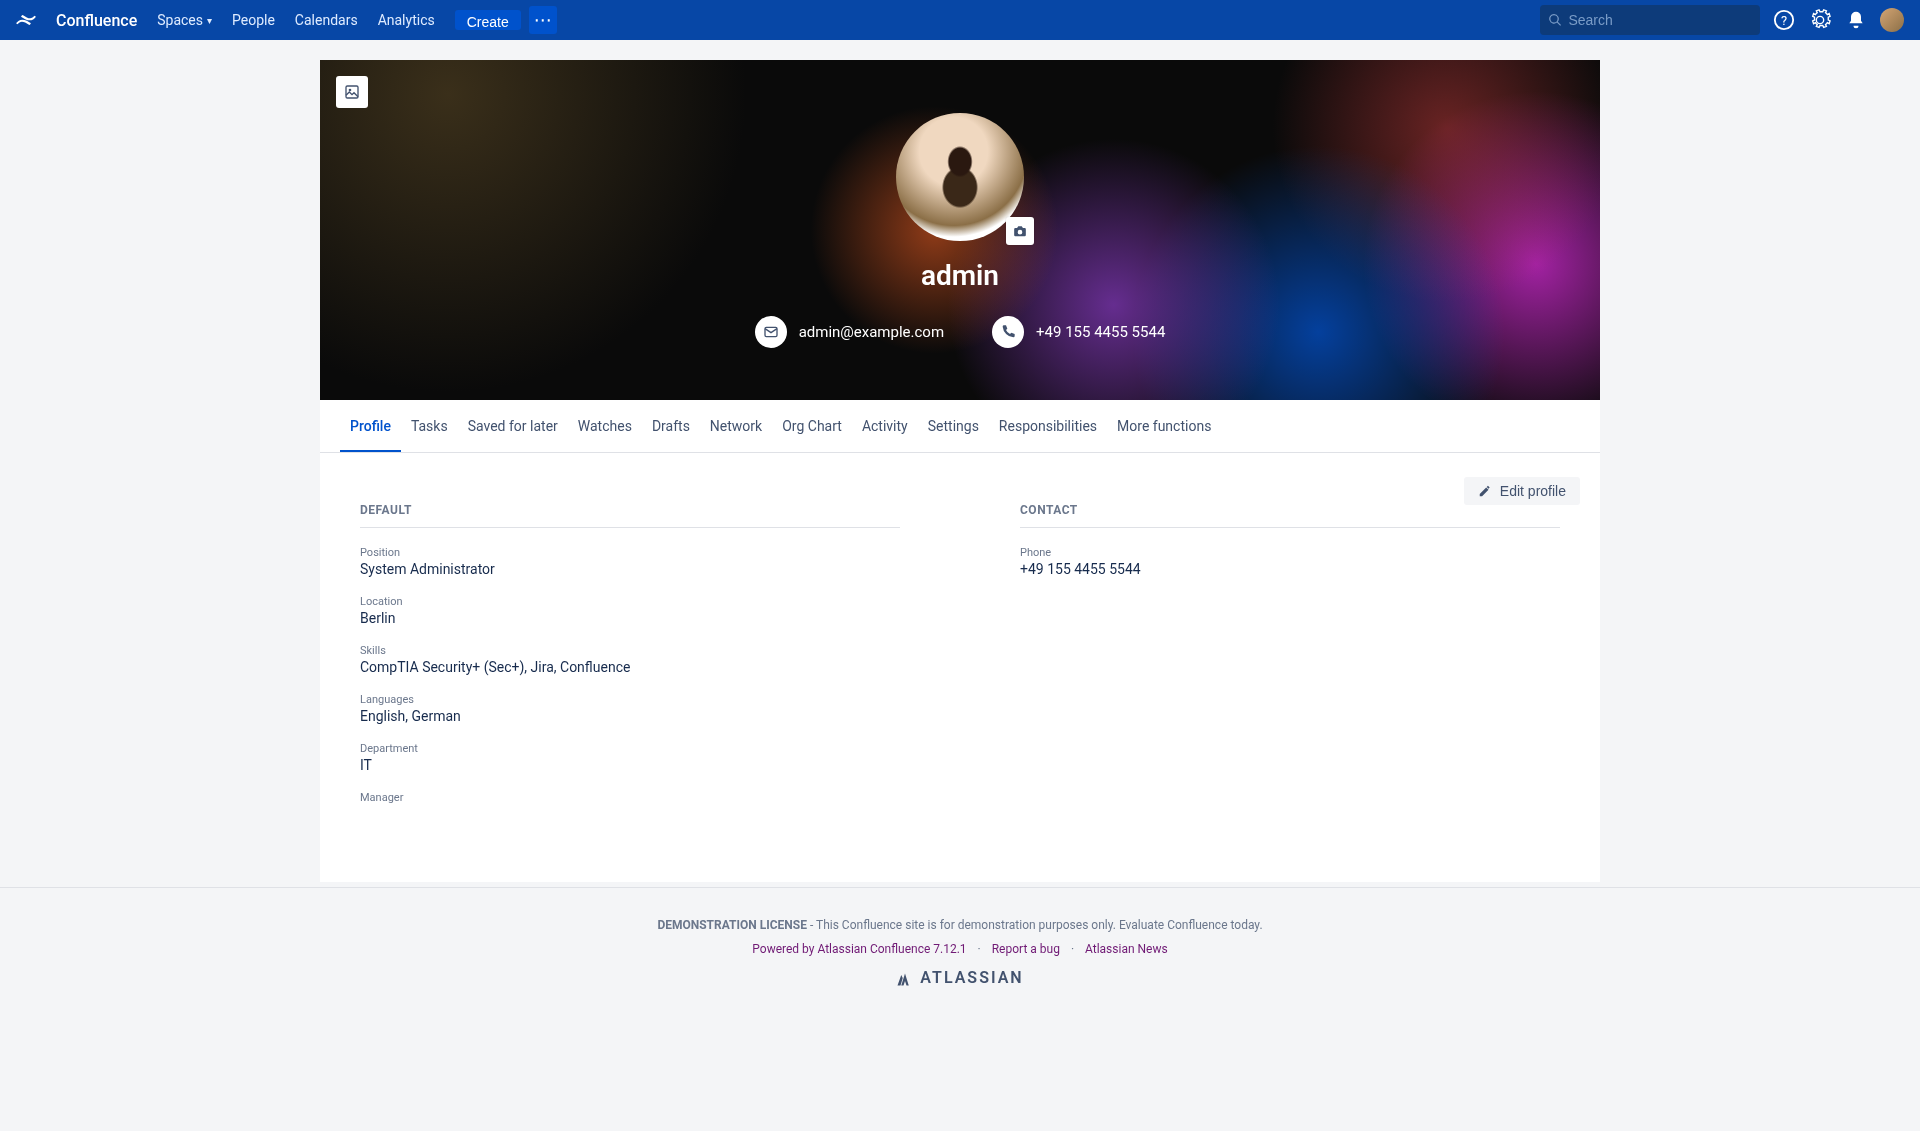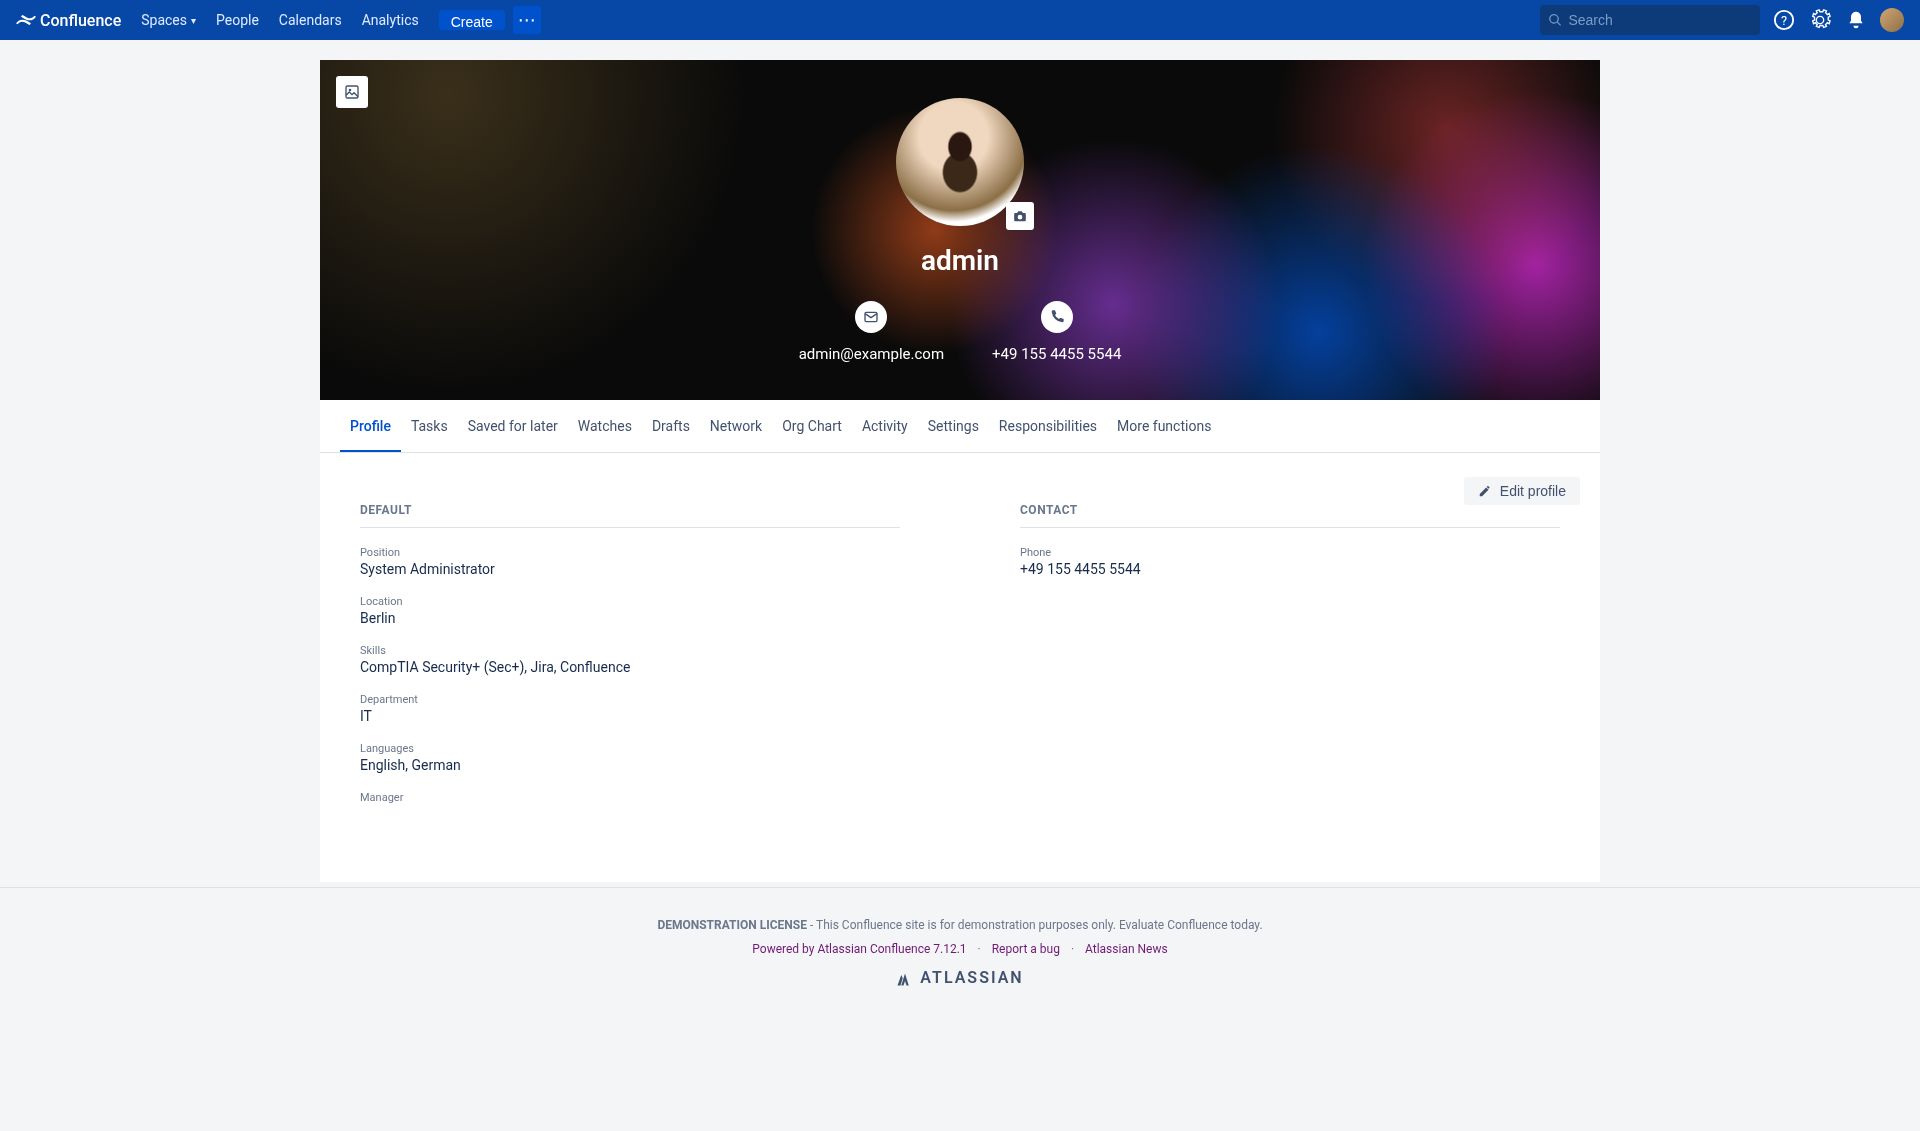"Confluence" .logo { gap: none -> 16px }
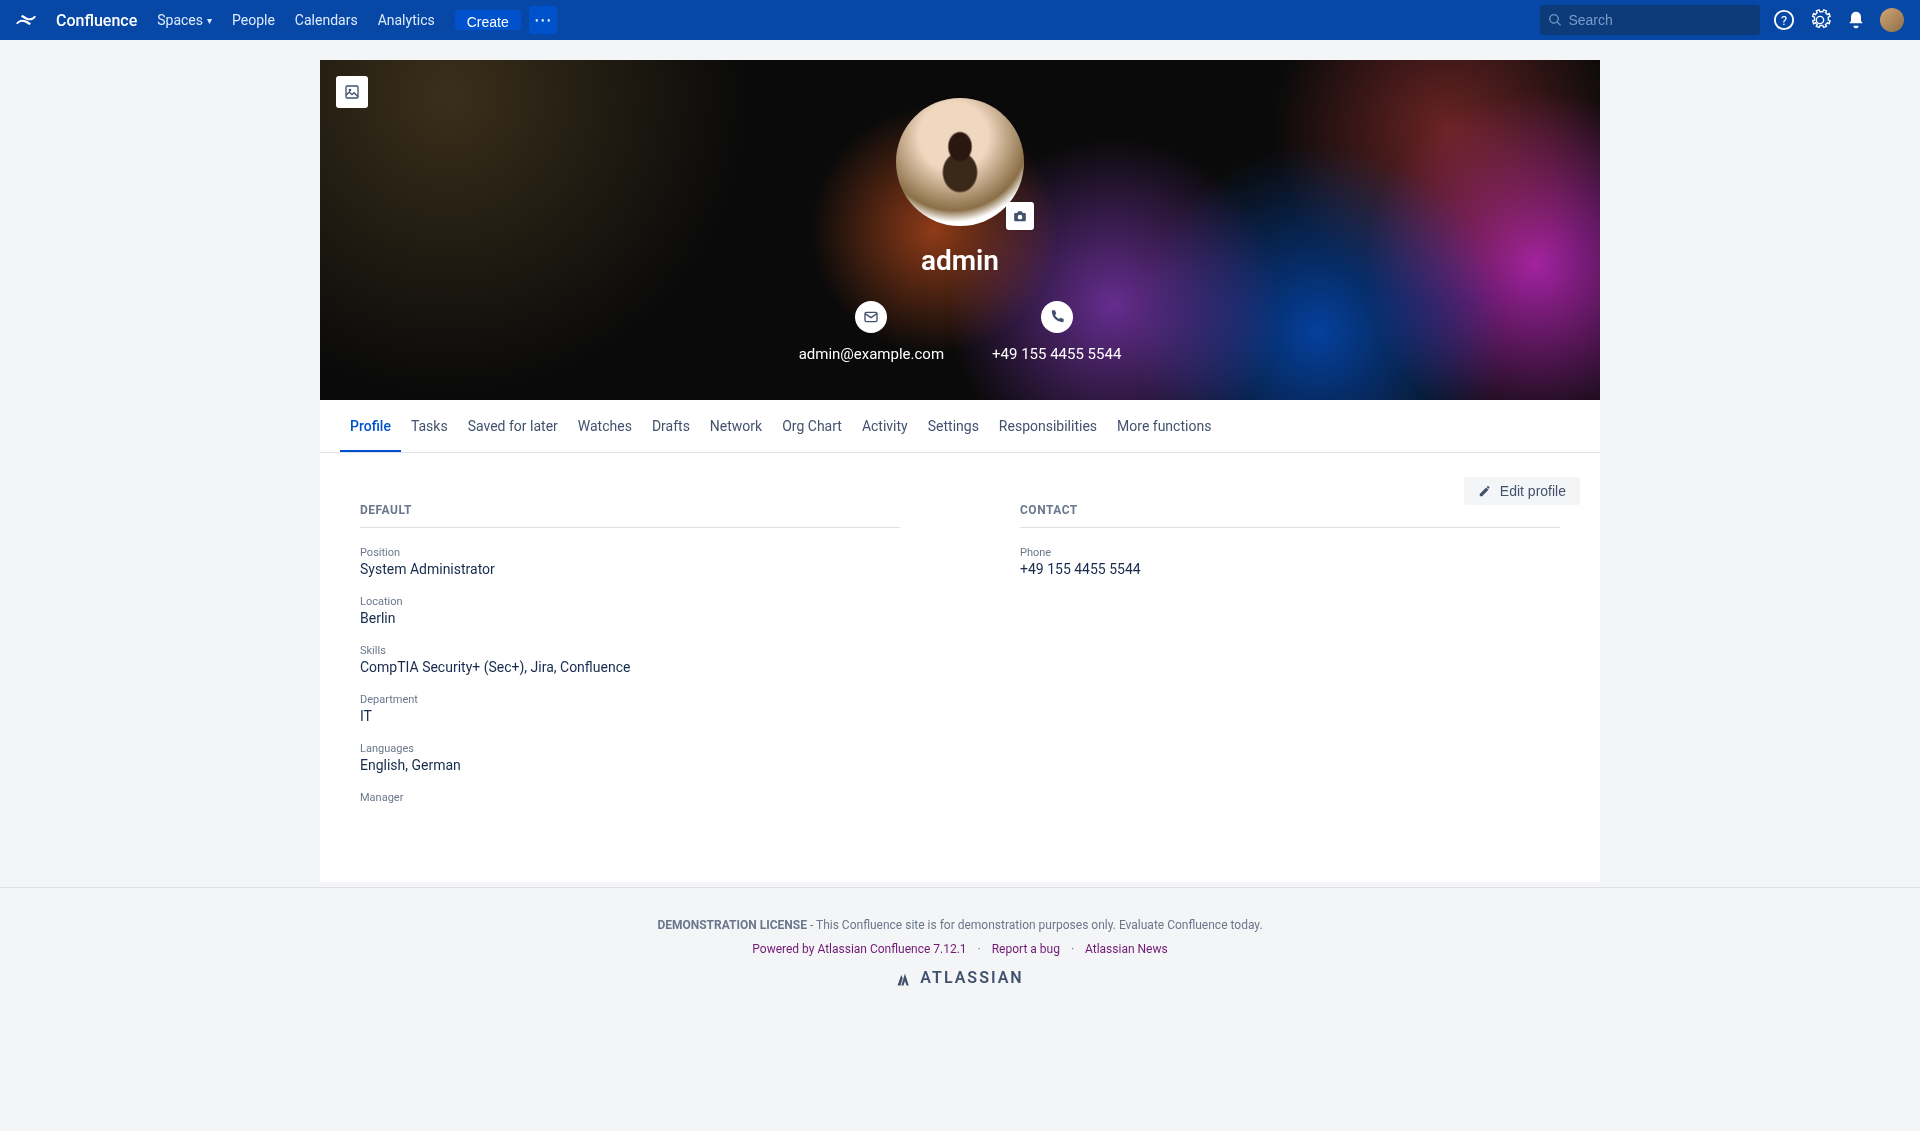"admin@example.com" .contact-item { flex-direction: column -> none }
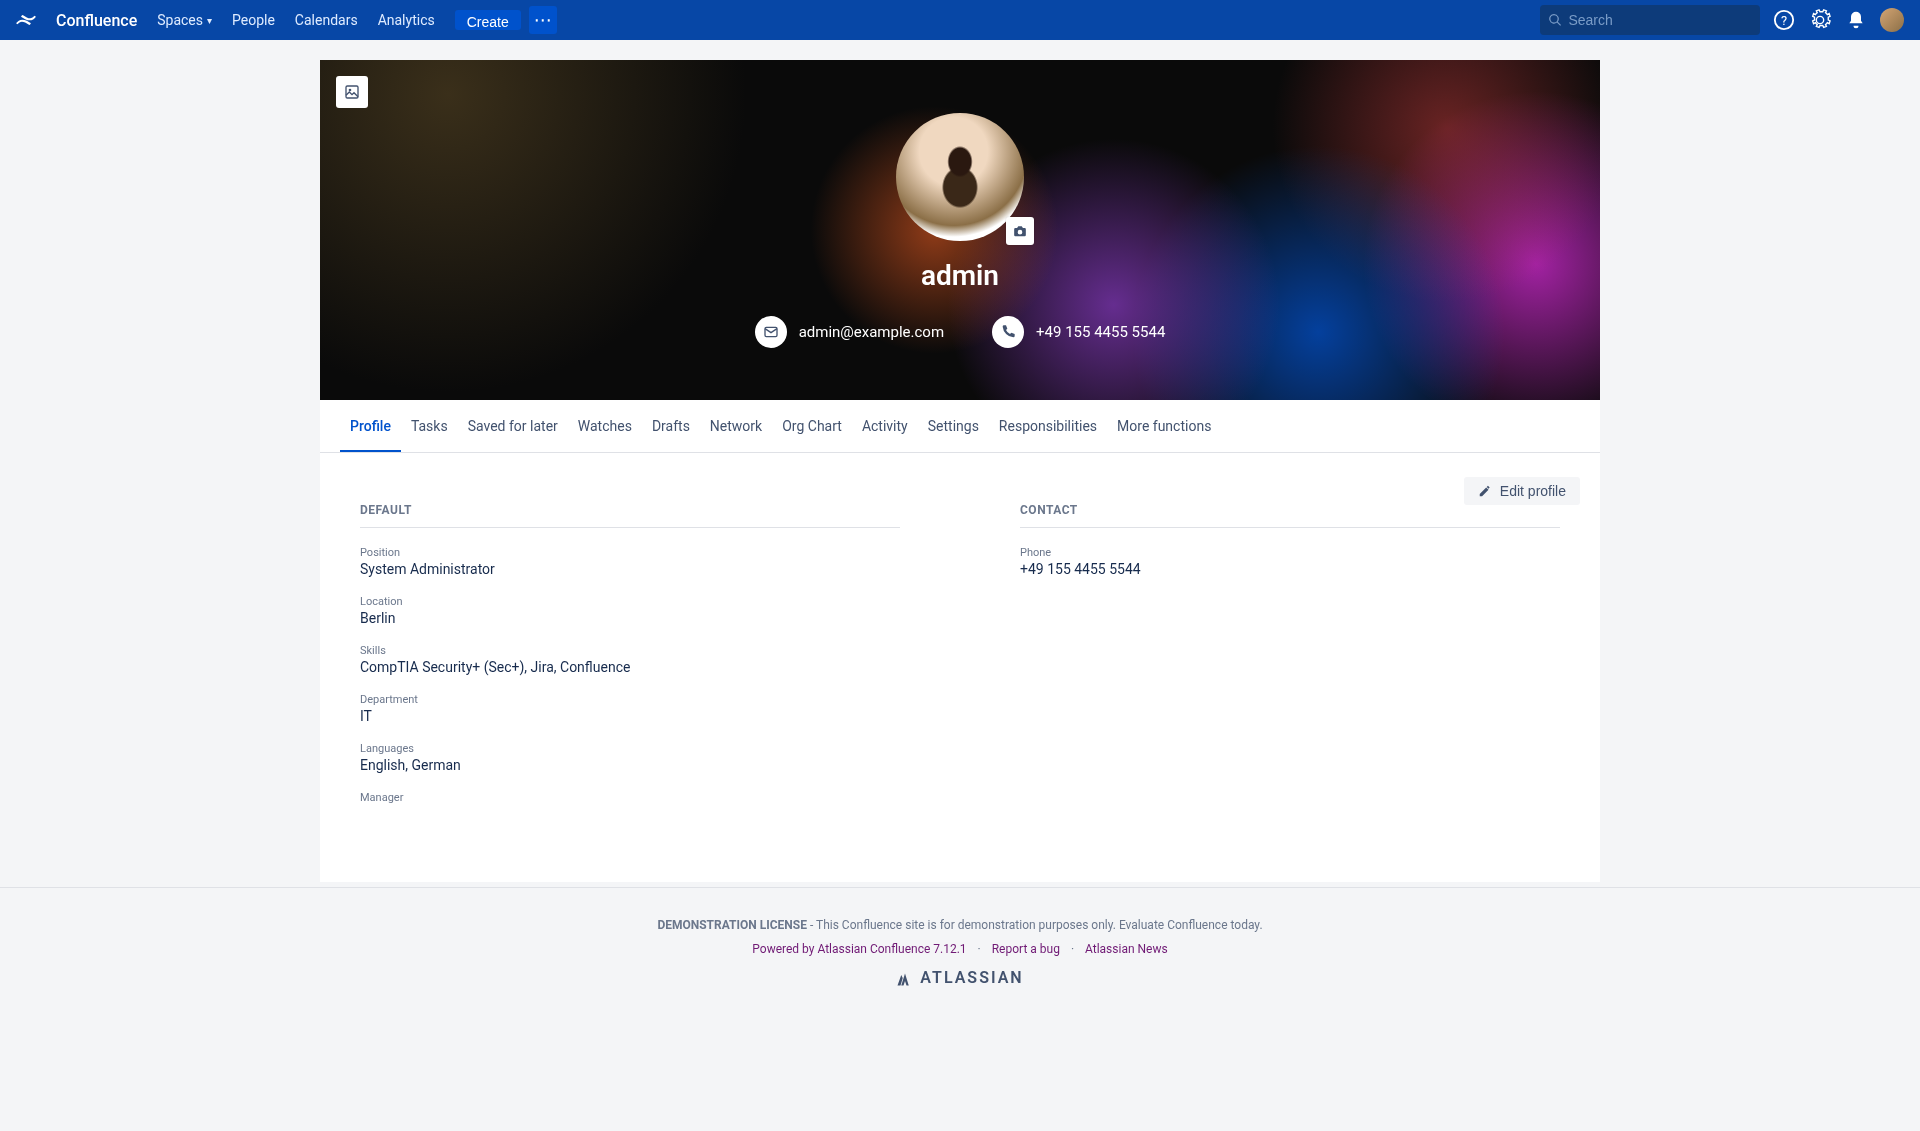"Department" div.field { order: before "Languages" -> after "Languages" }
